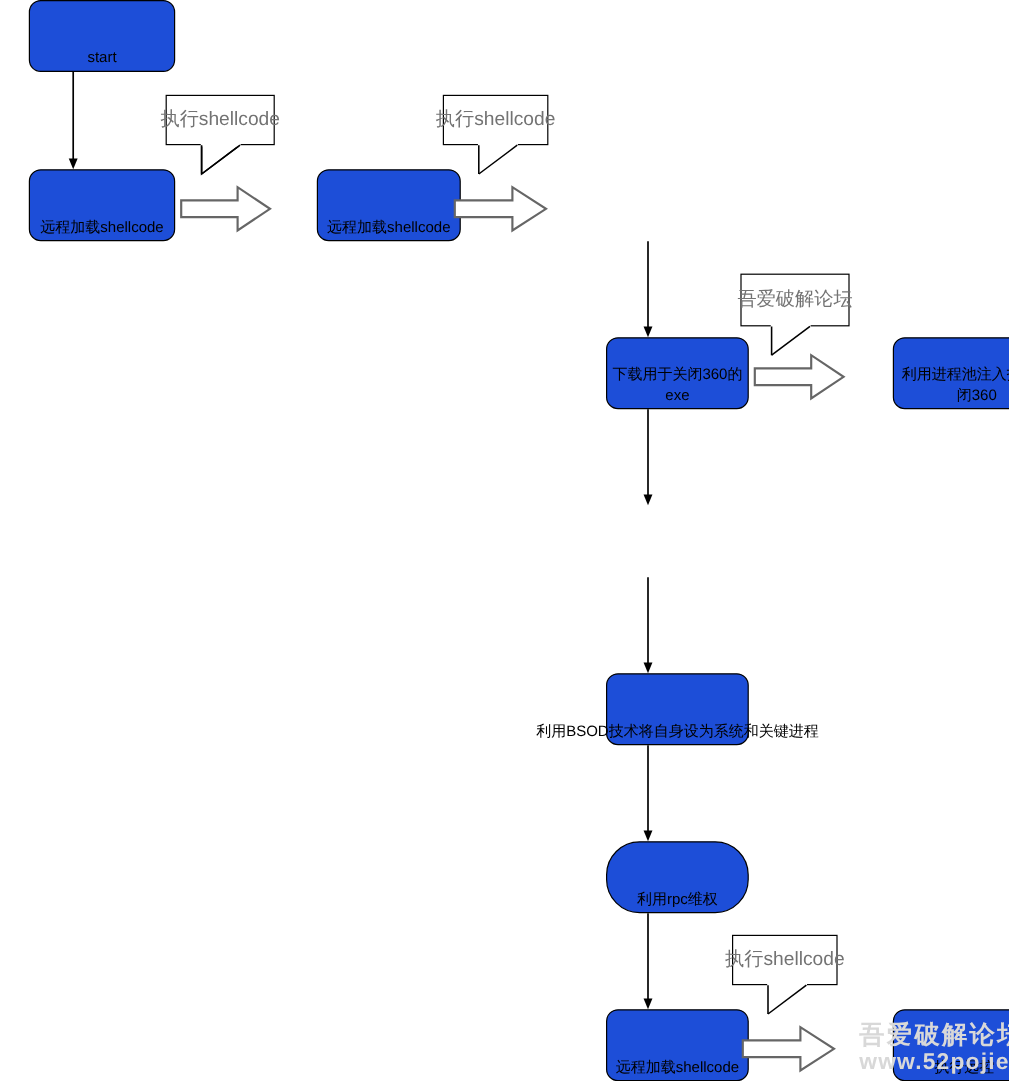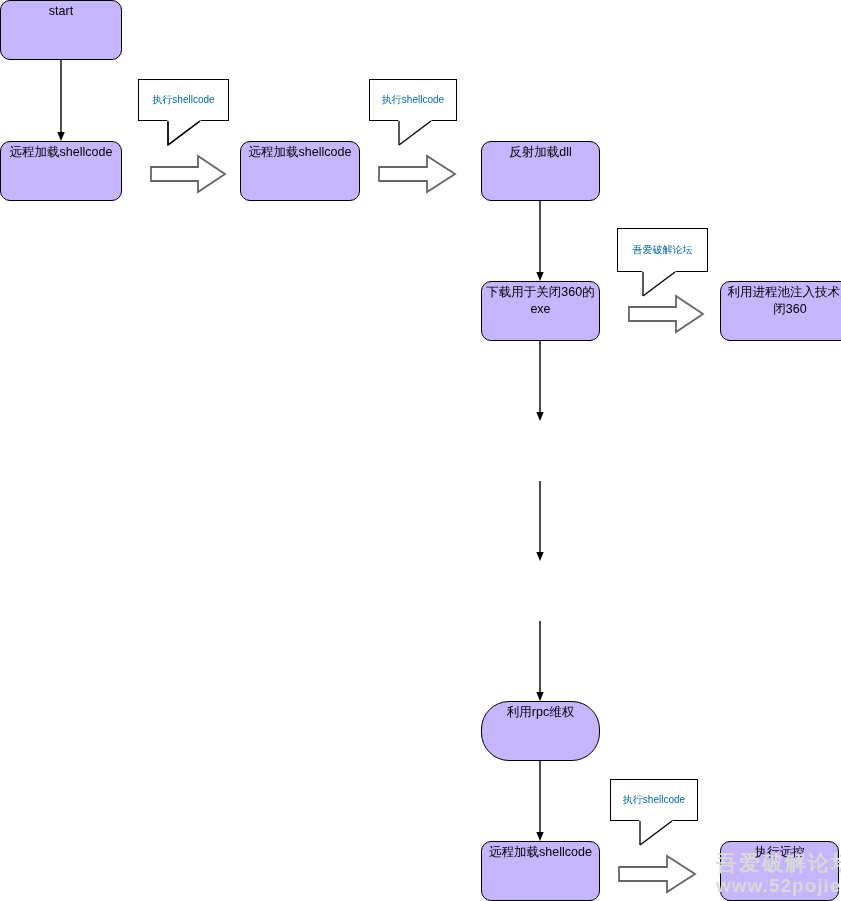"start" .node { align-items: flex-start -> flex-end; background: #c4b5fd -> #1d4ed8; margin-left: none -> 24px }
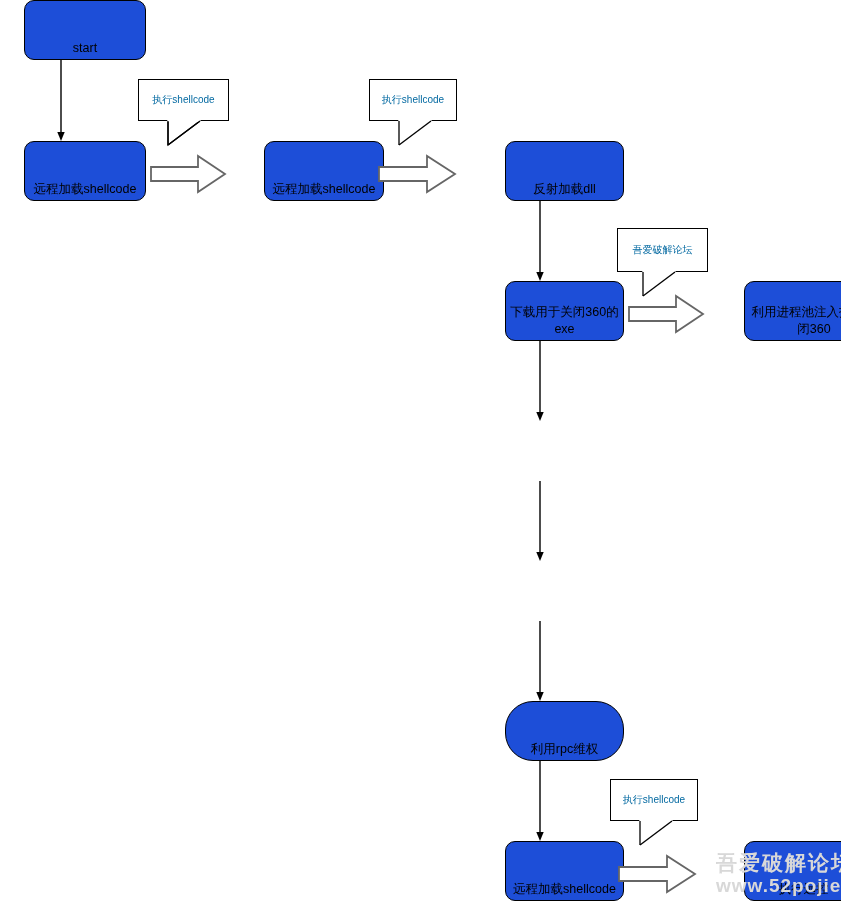"执行shellcode" .callout-box { color: #0369a1 -> #737373; font-size: 10px -> 16px }
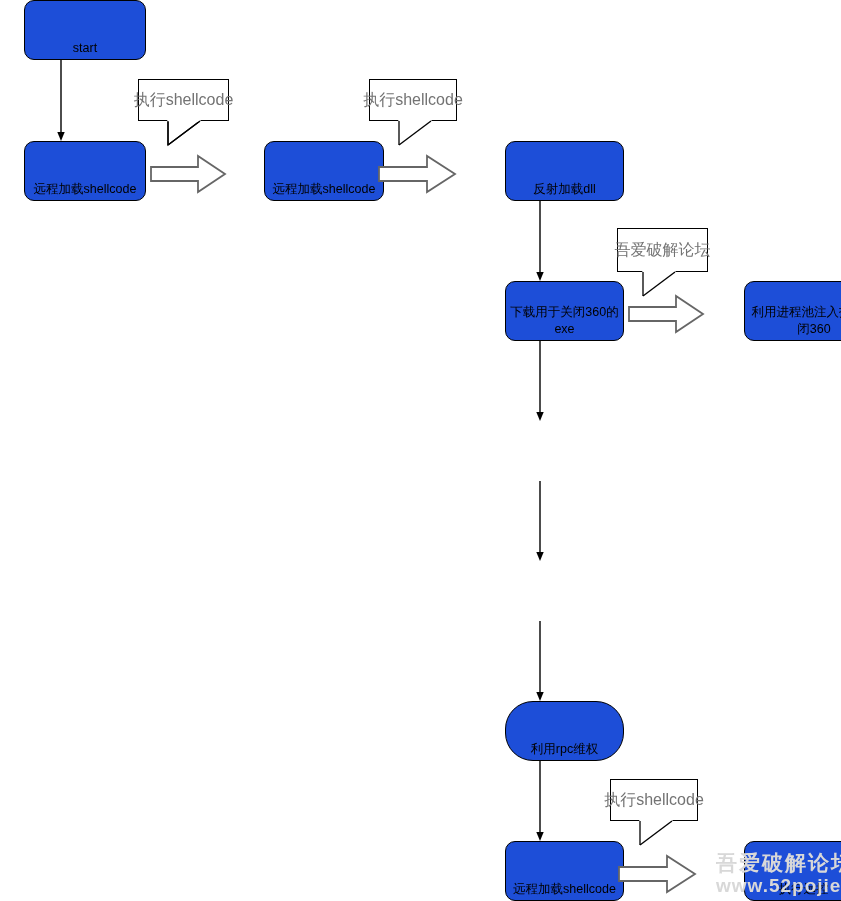"反射加载dll" div.node { html: <div> <span>反射加载dll</span> </div> -> none }
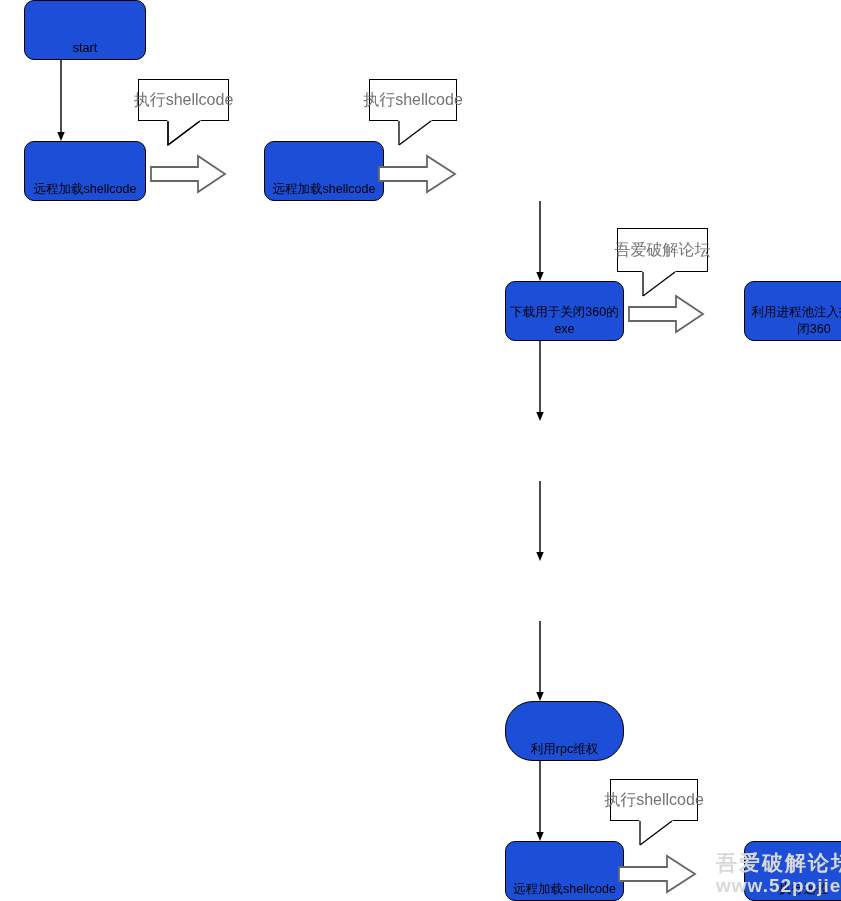"利用BSOD技术将自身设为系统和关键进程" div.node { html: none -> <div> <span>利用BSOD技术将自身设为系统和关键进程</span> </div> }
